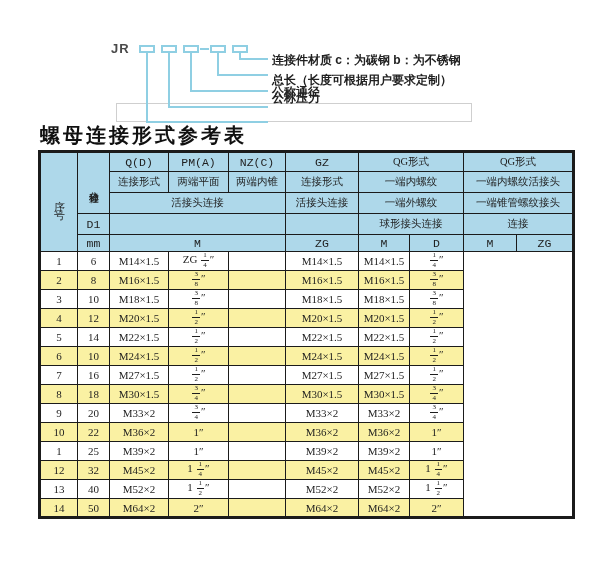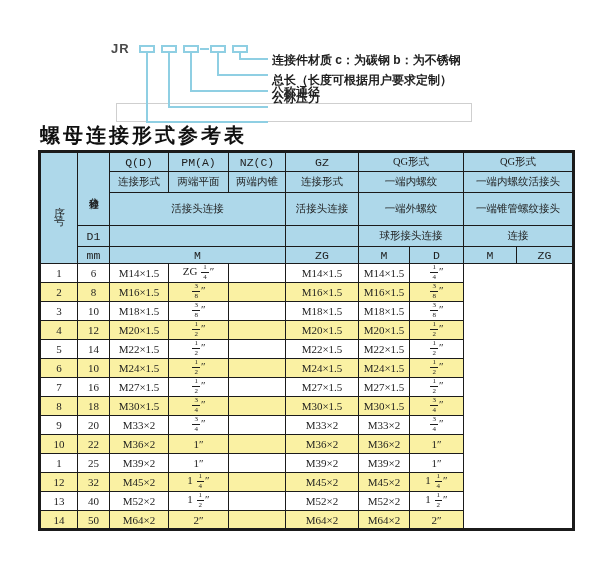"活接头连接" .hr3 { height: 33px -> 21px }
